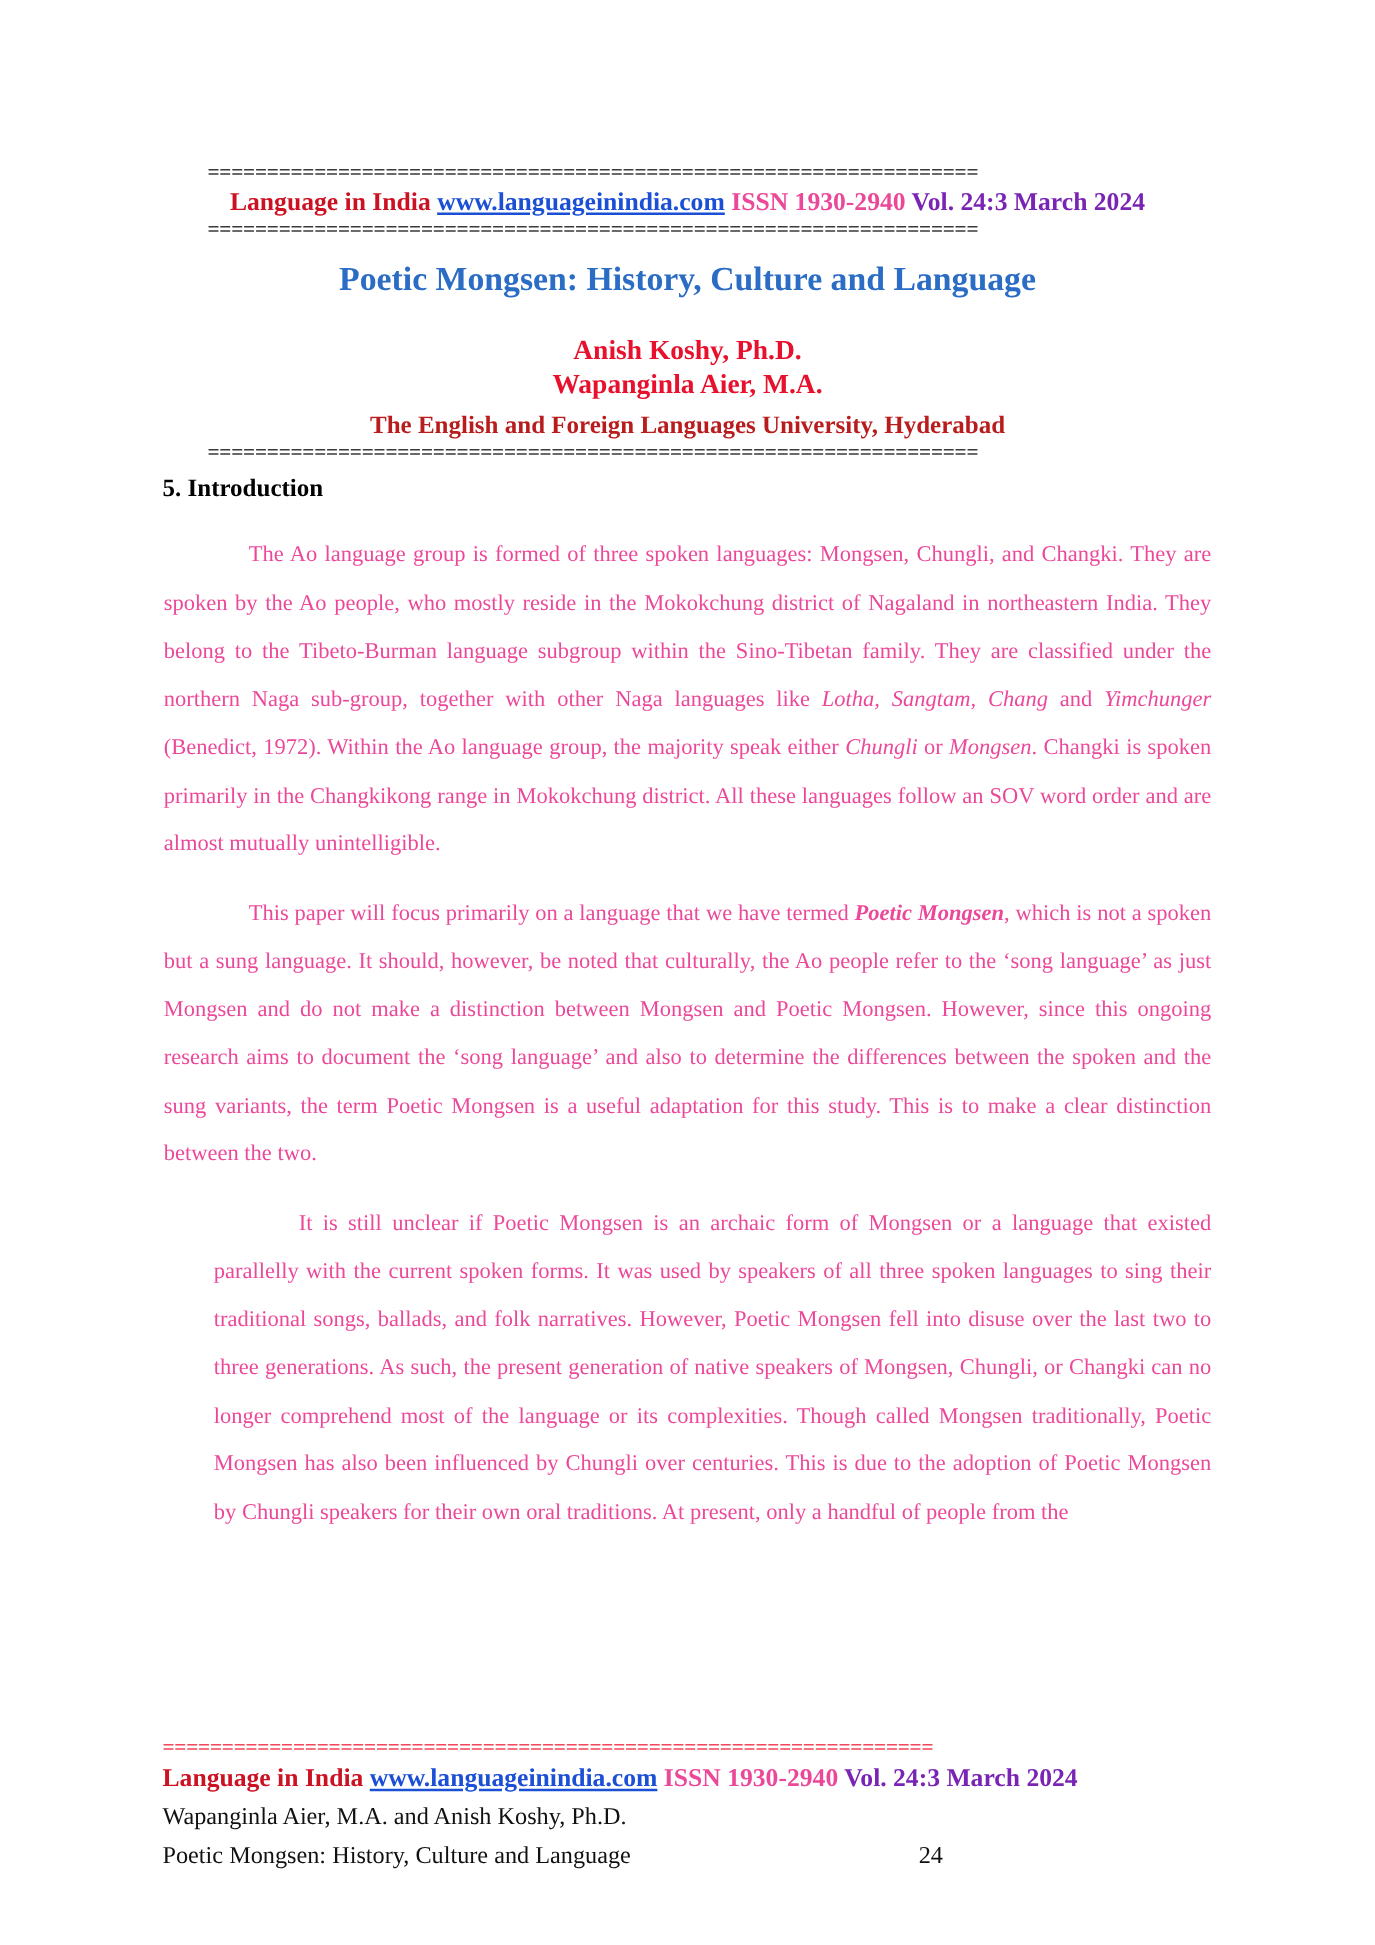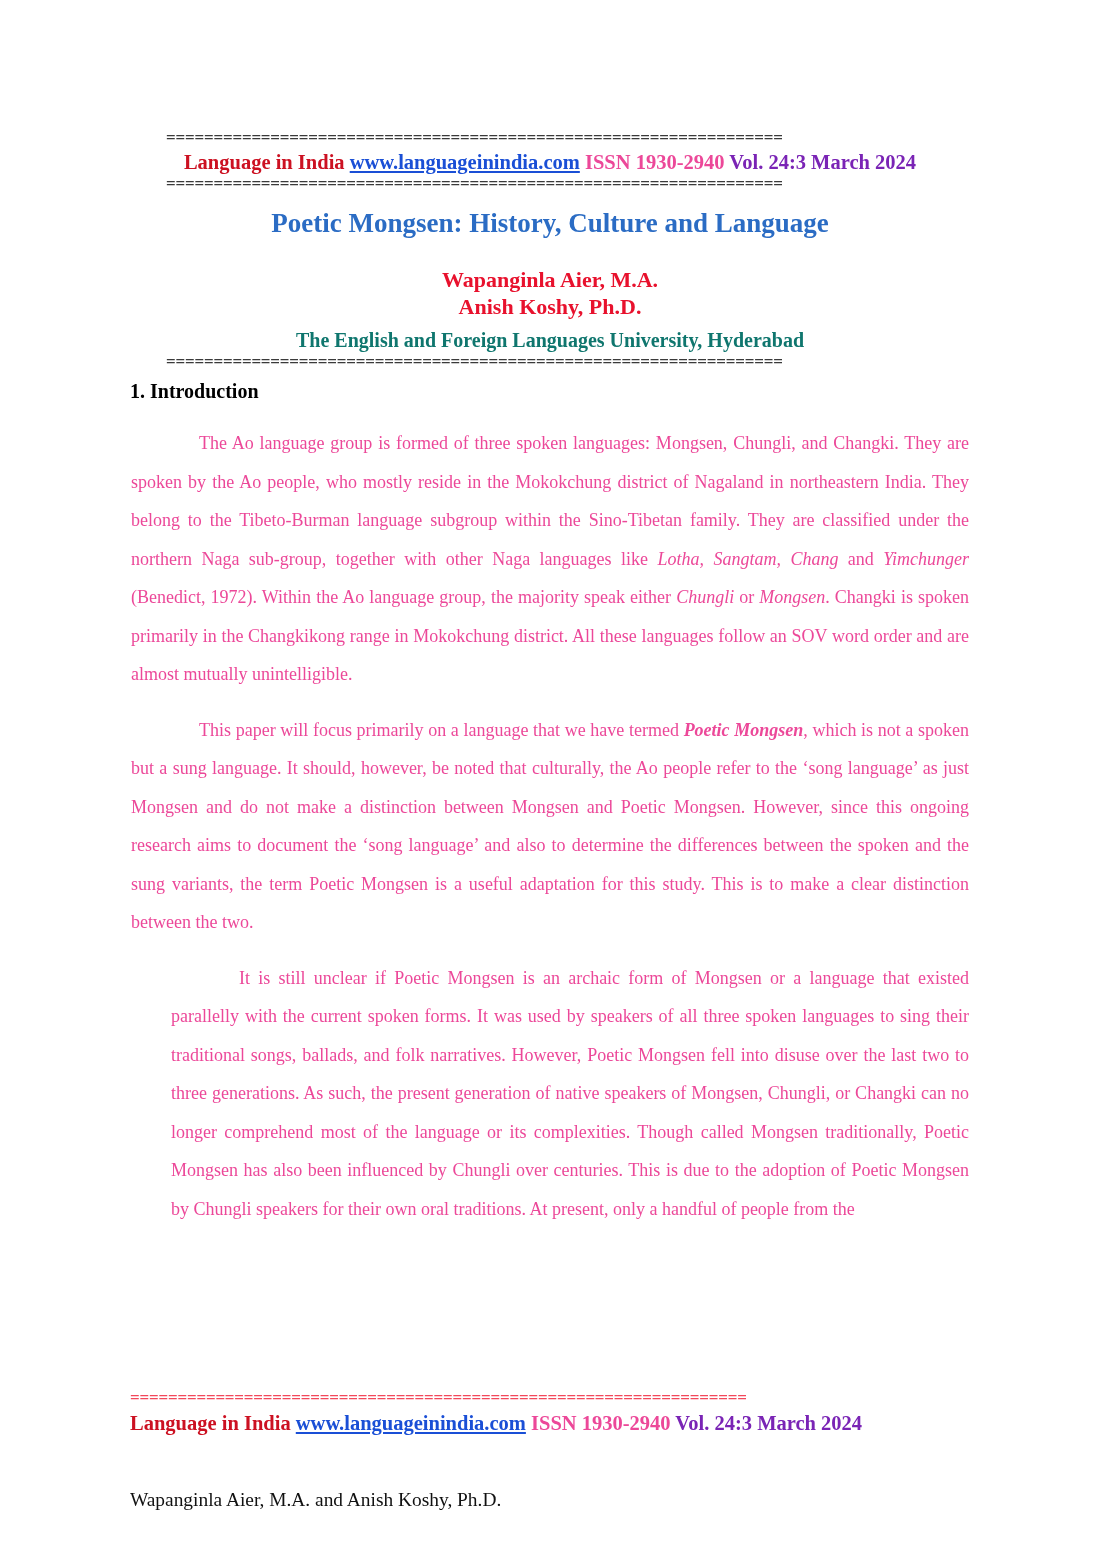"Wapanginla Aier, M.A." div { order: before "Anish Koshy, Ph.D." -> after "Anish Koshy, Ph.D." }
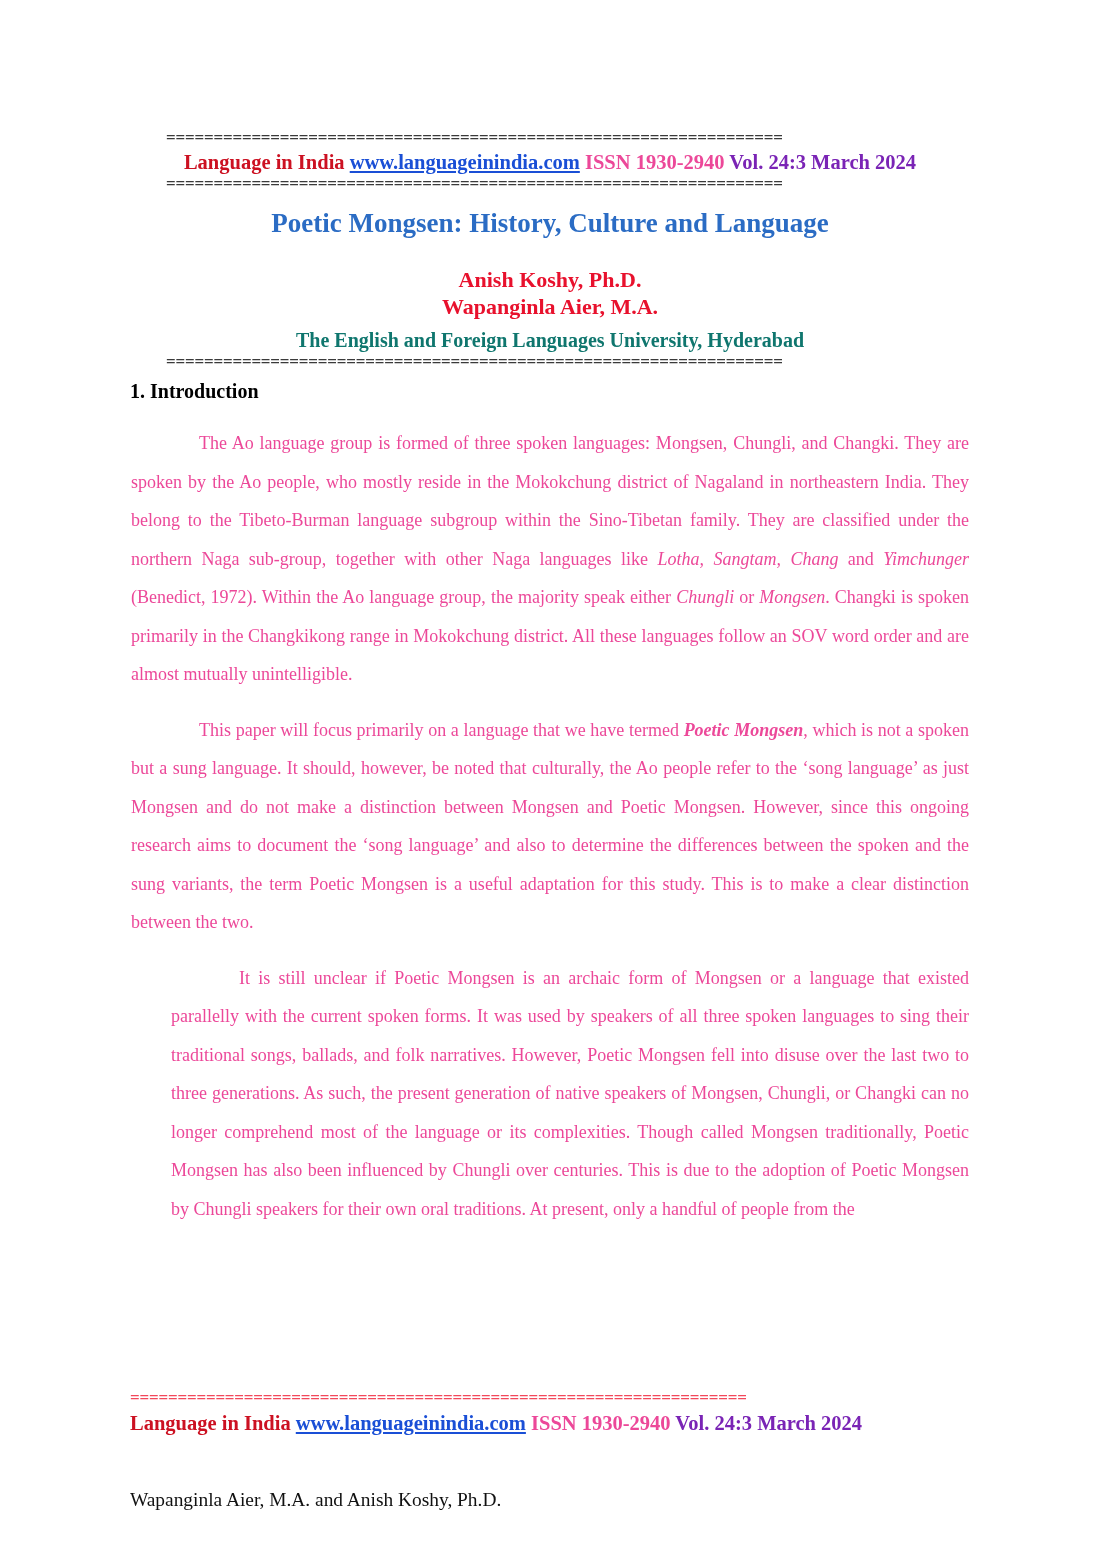"The English and Foreign Languages" .affiliation { color: #0f766e -> #b91c1c }
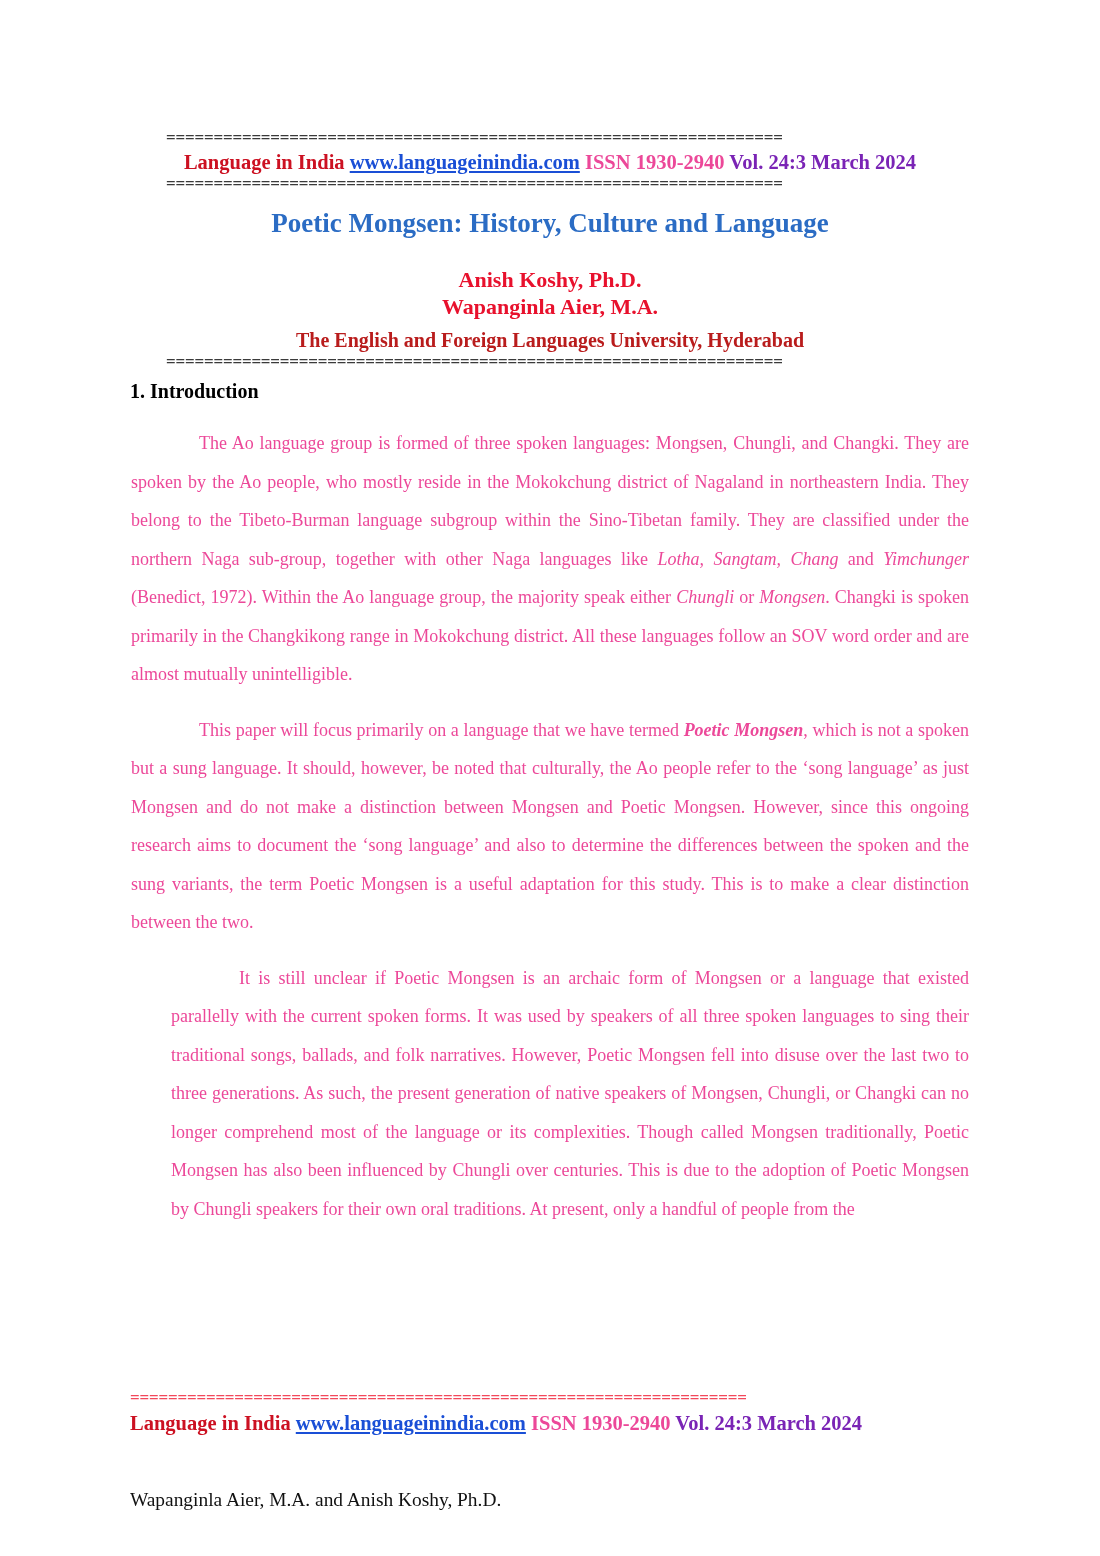"1. Introduction" div.section-heading { text: 1 -> 5 }
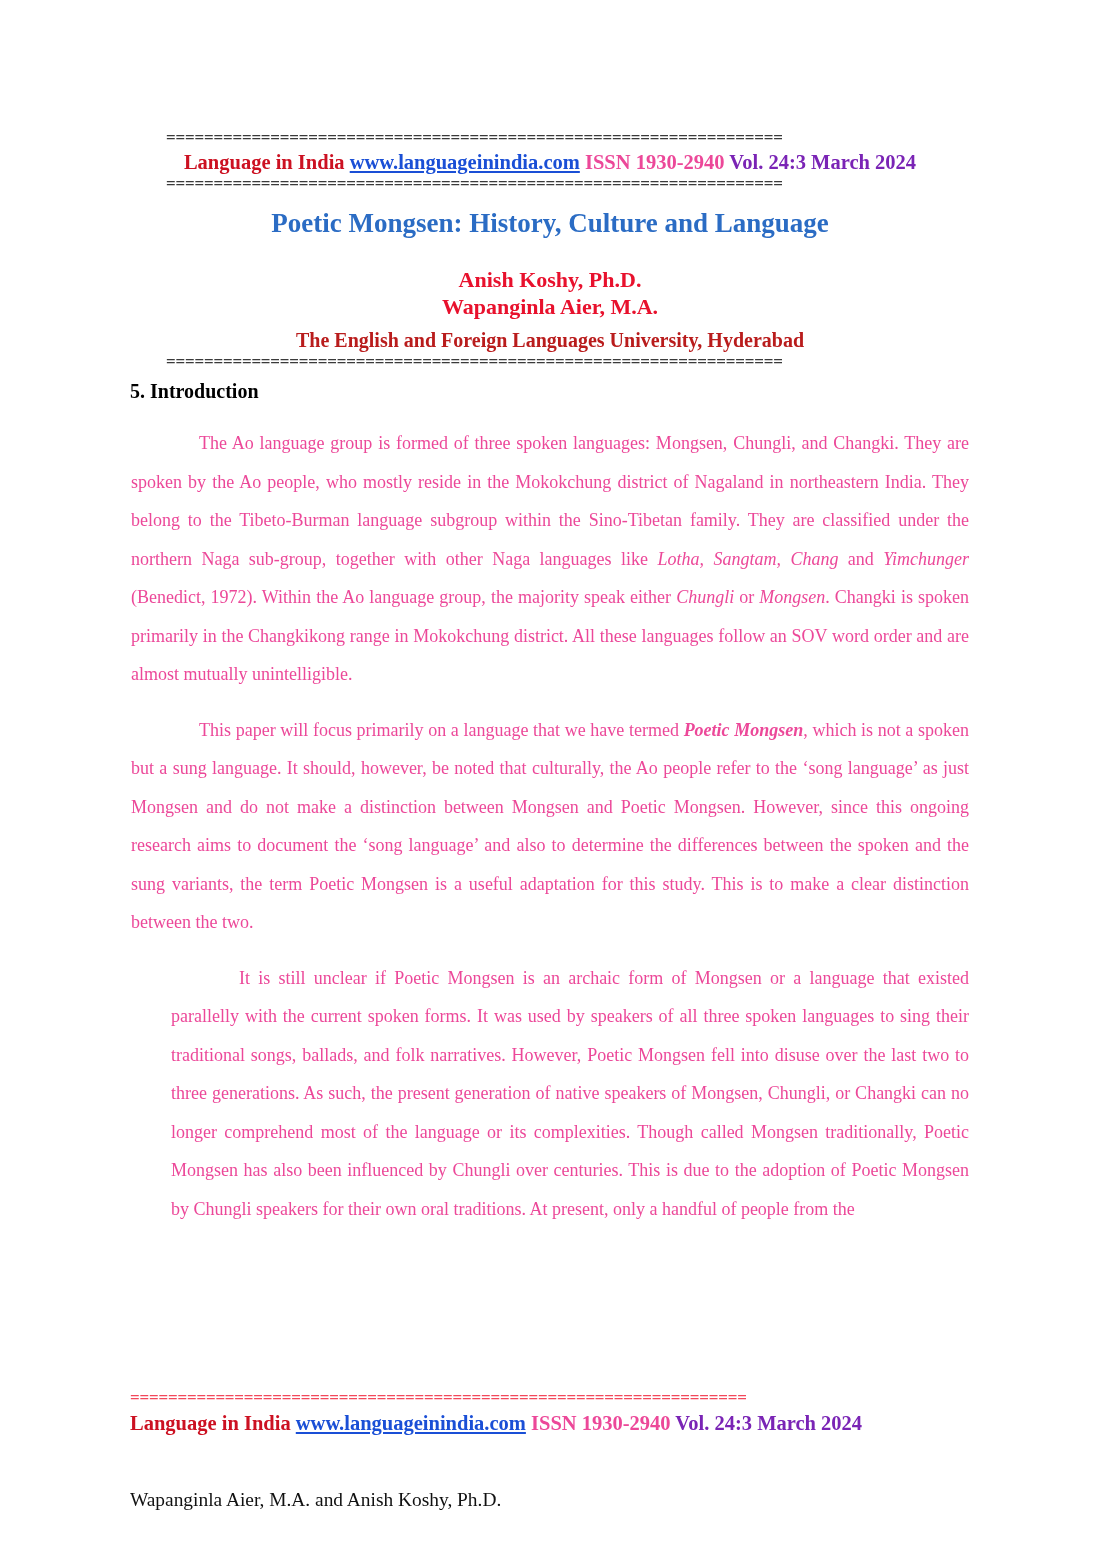"Wapanginla Aier, M.A. and Anish" .footer-meta-row { margin-top: 46px -> none }
